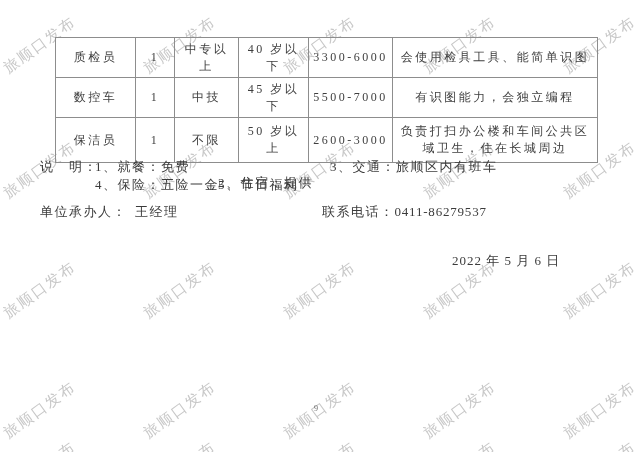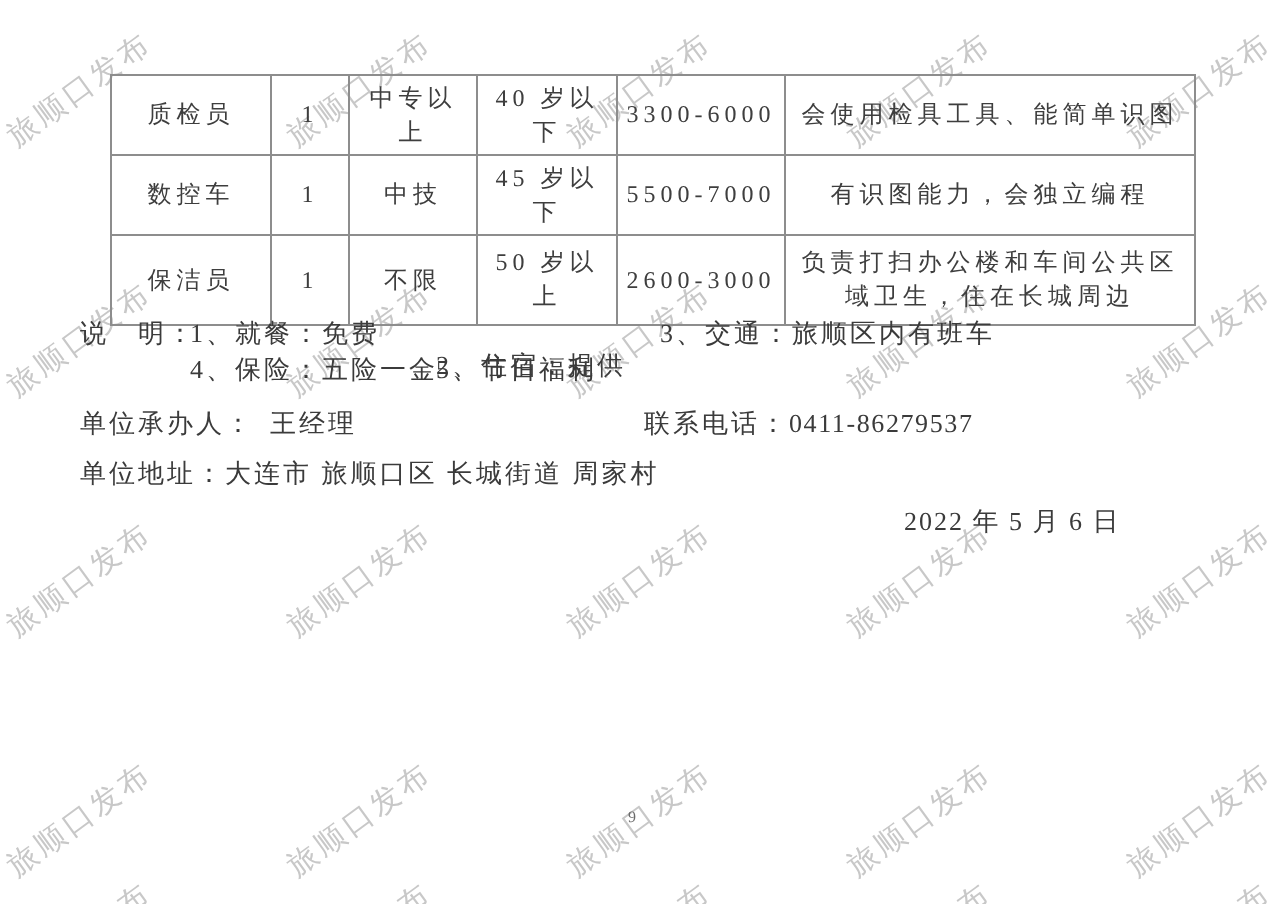"单位地址：大连市 旅顺口区 长城街道 周家村" span.line { html: <span> <span>单位地址：</span><span>大连市 旅顺口区 长城街道 周家村</span> </span> -> none }
